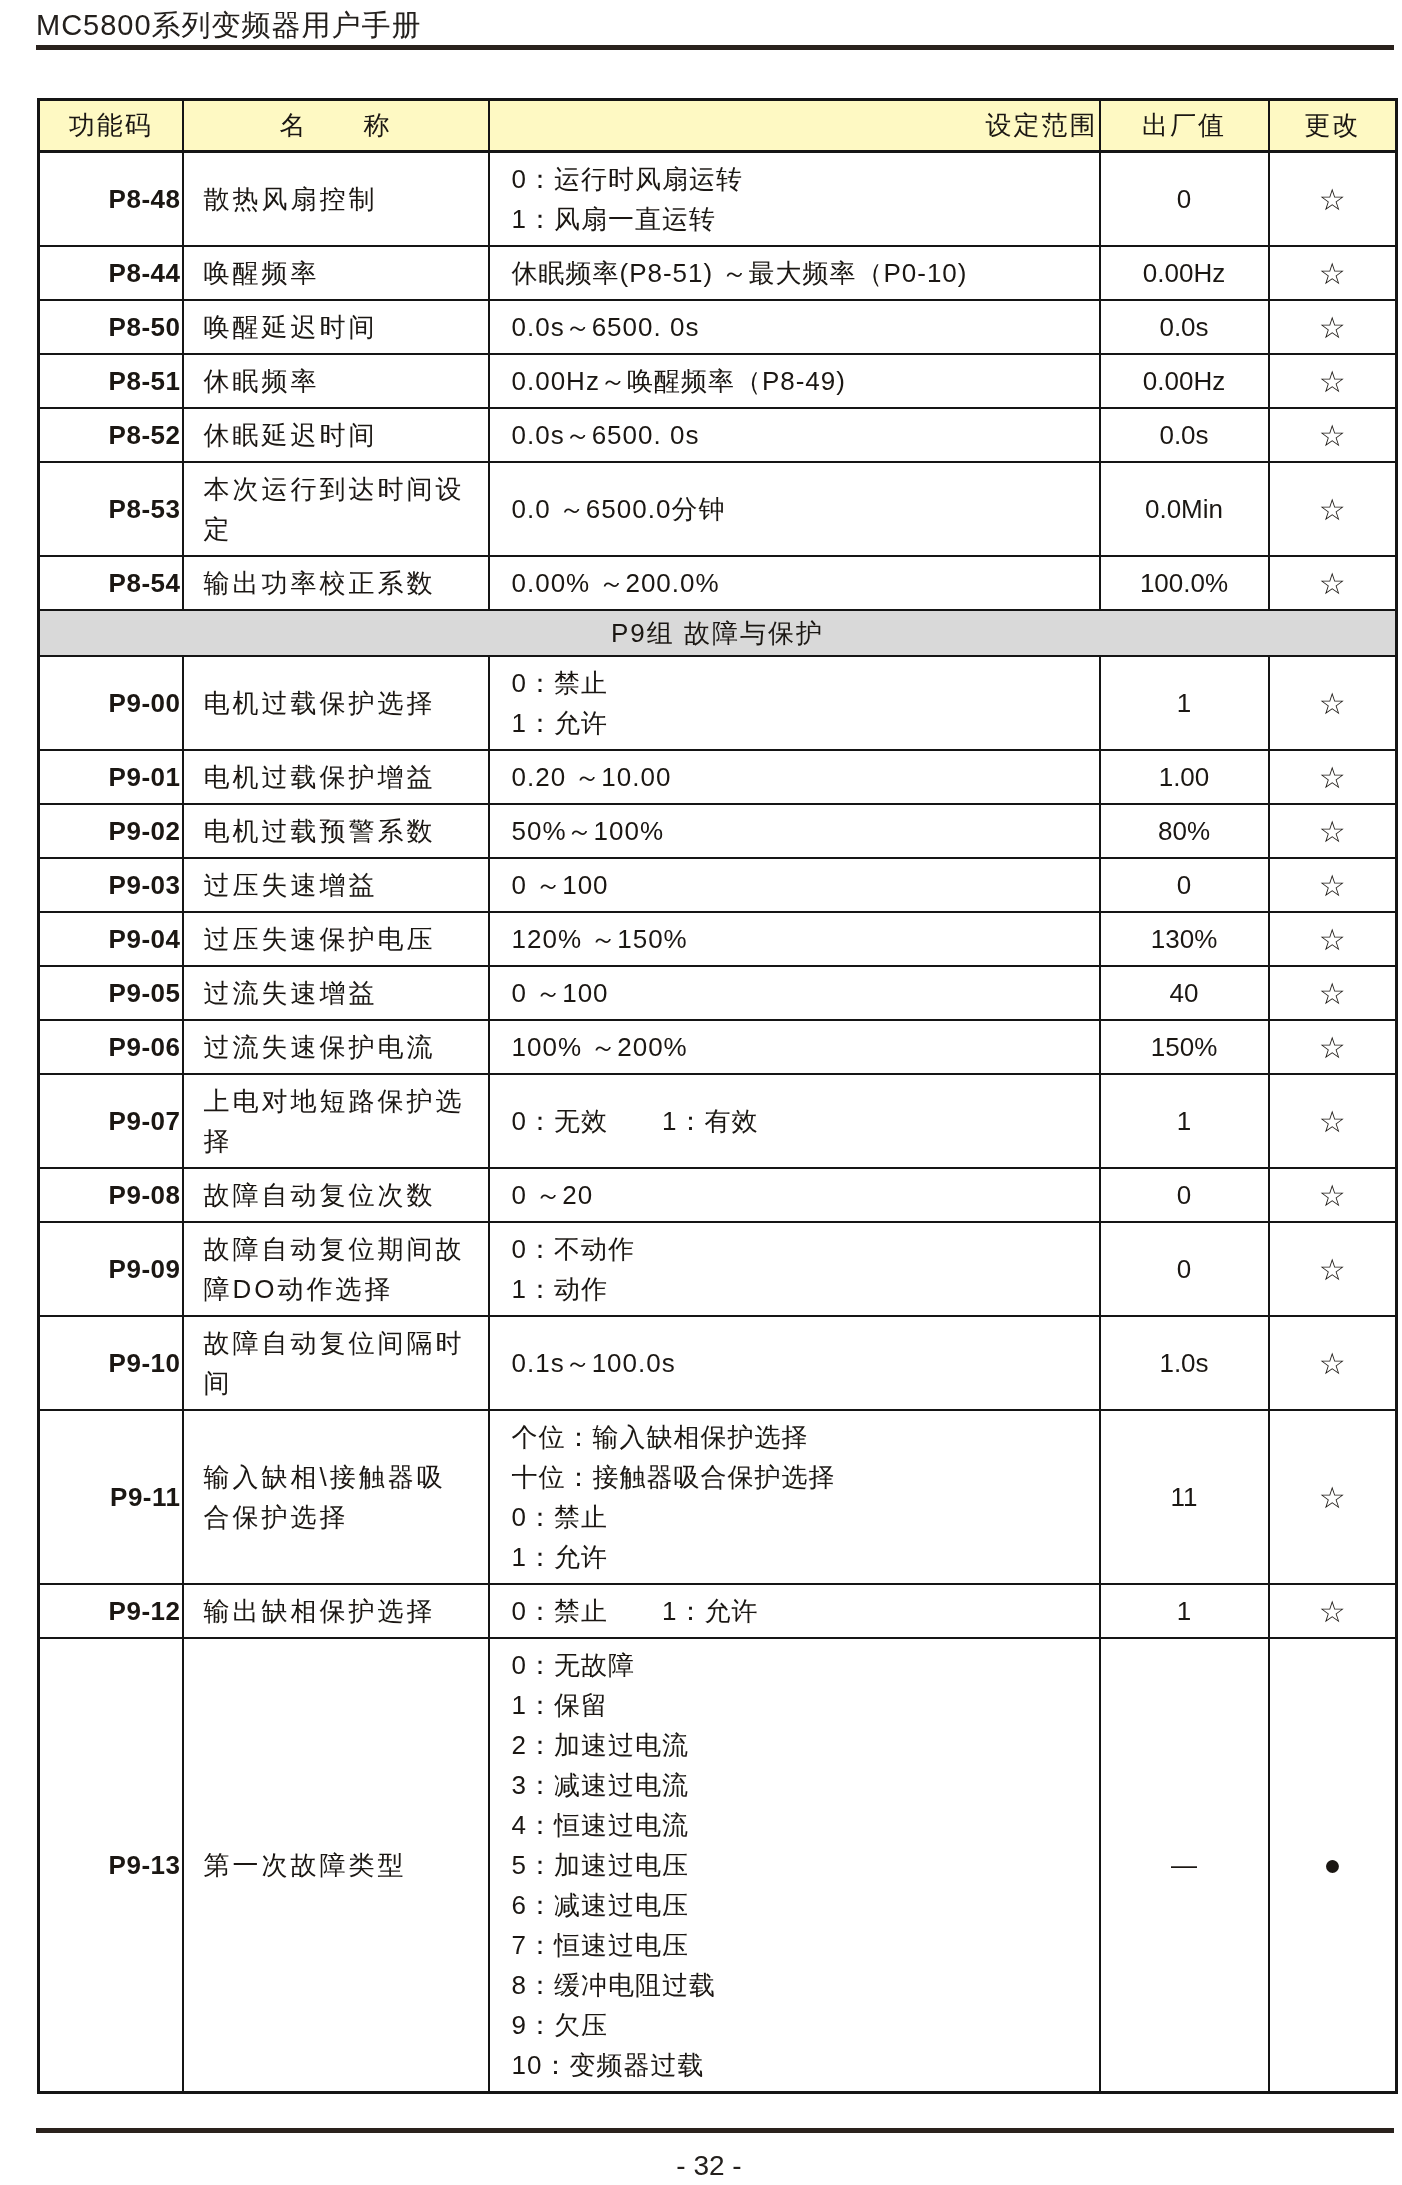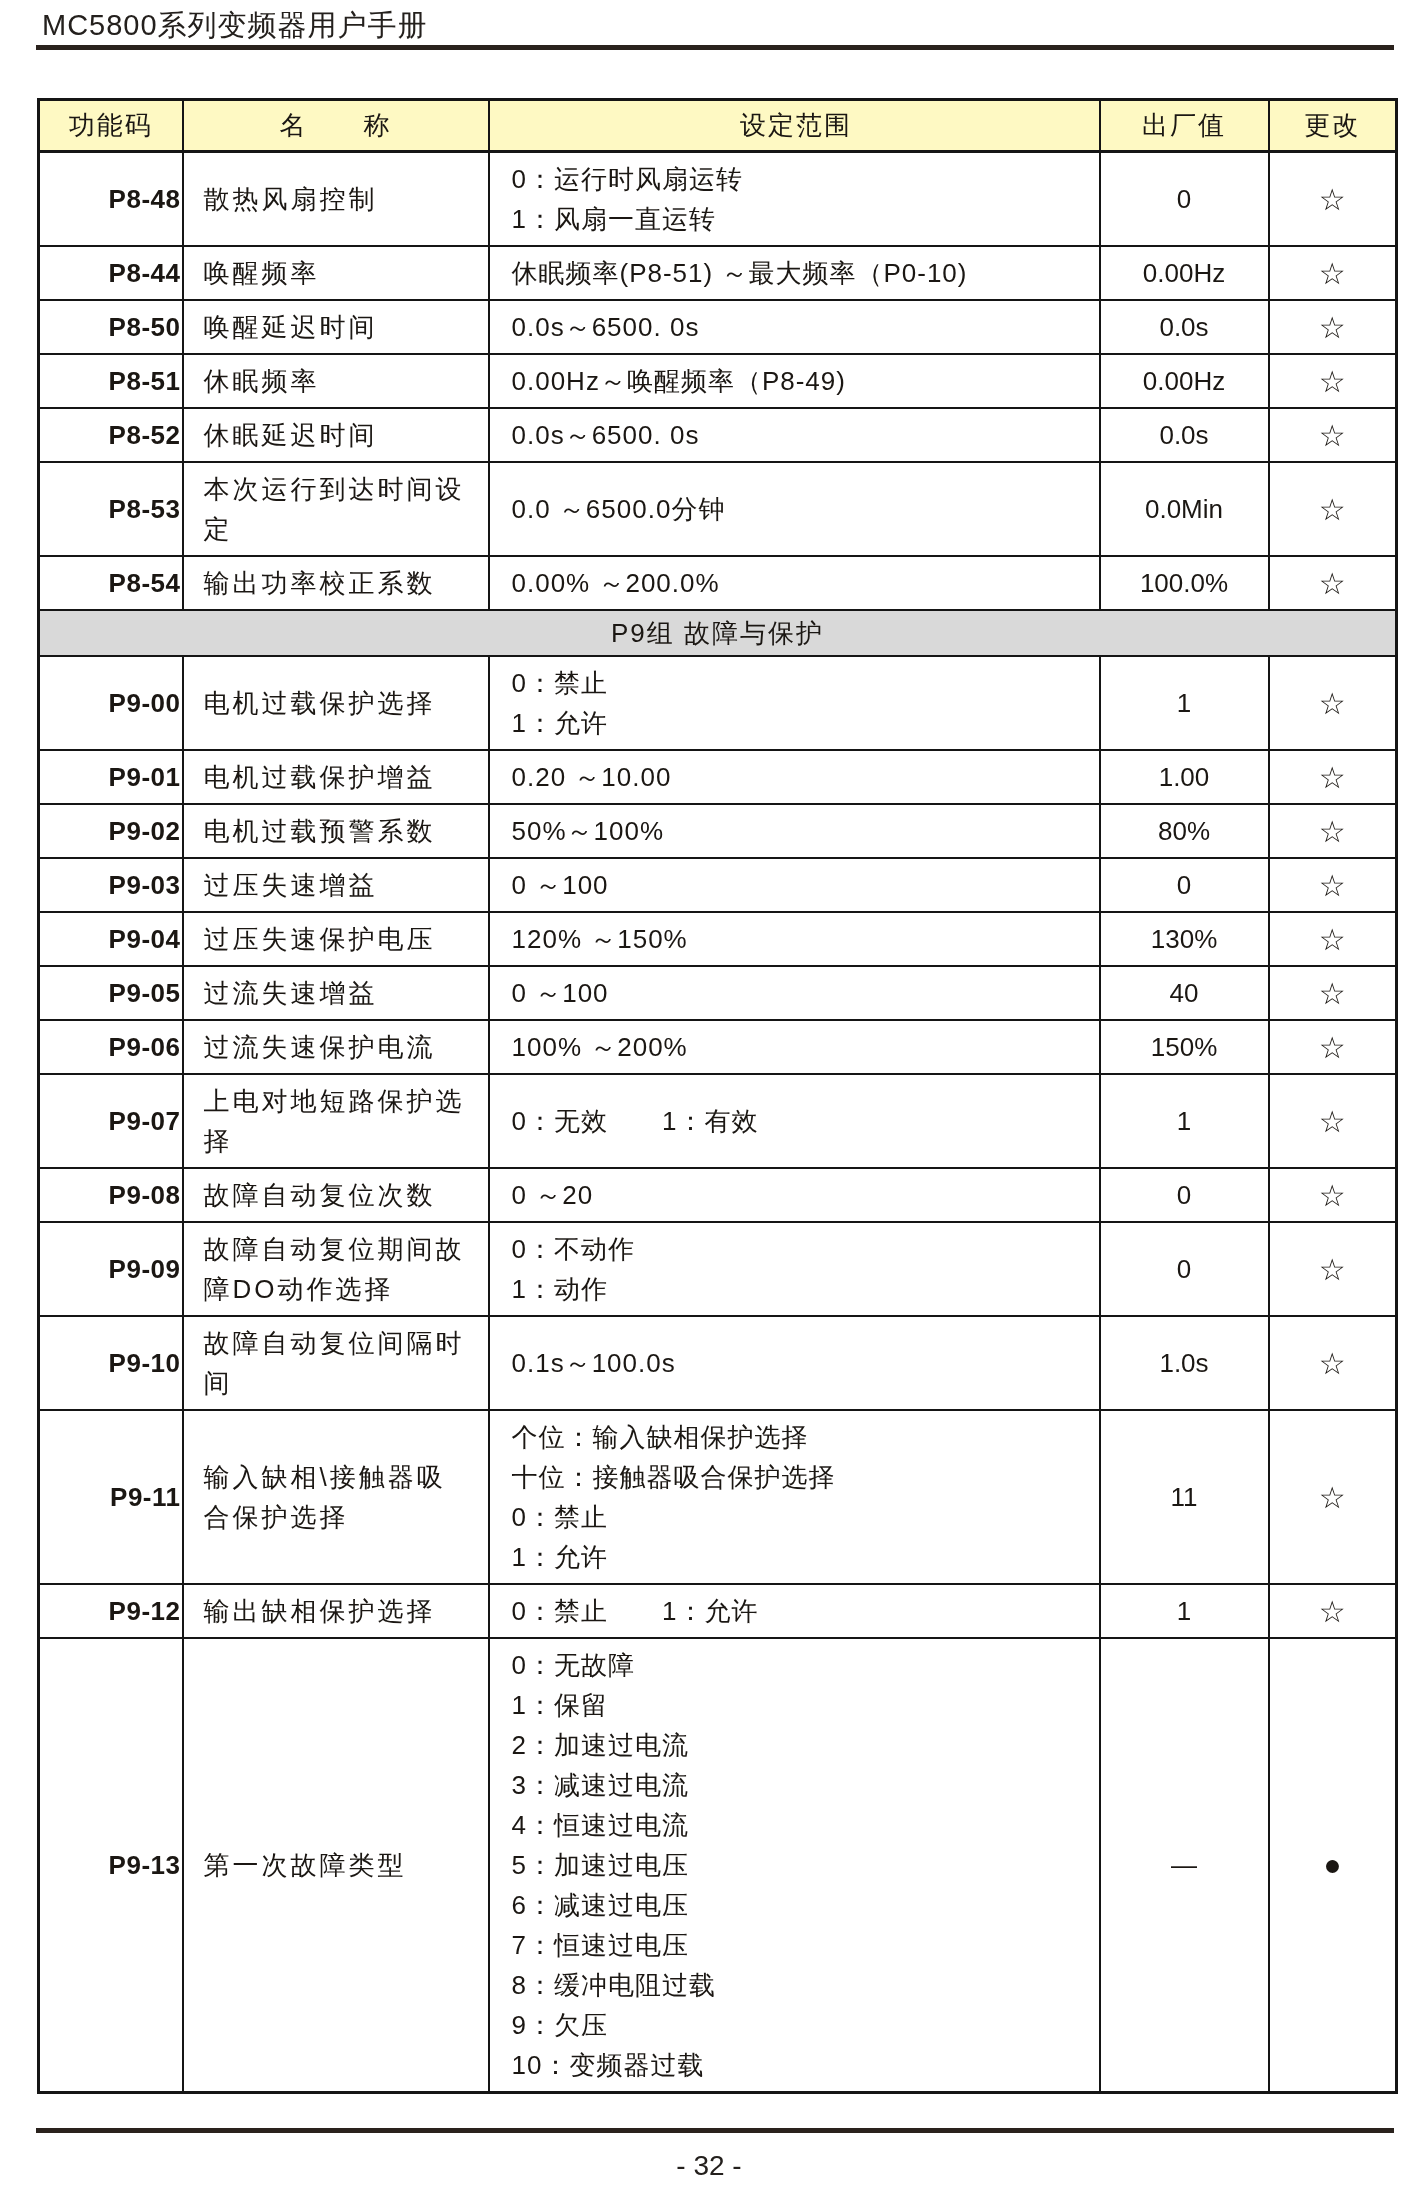"MC5800系列变频器用户手册" .doc-title { margin-left: 6px -> none }
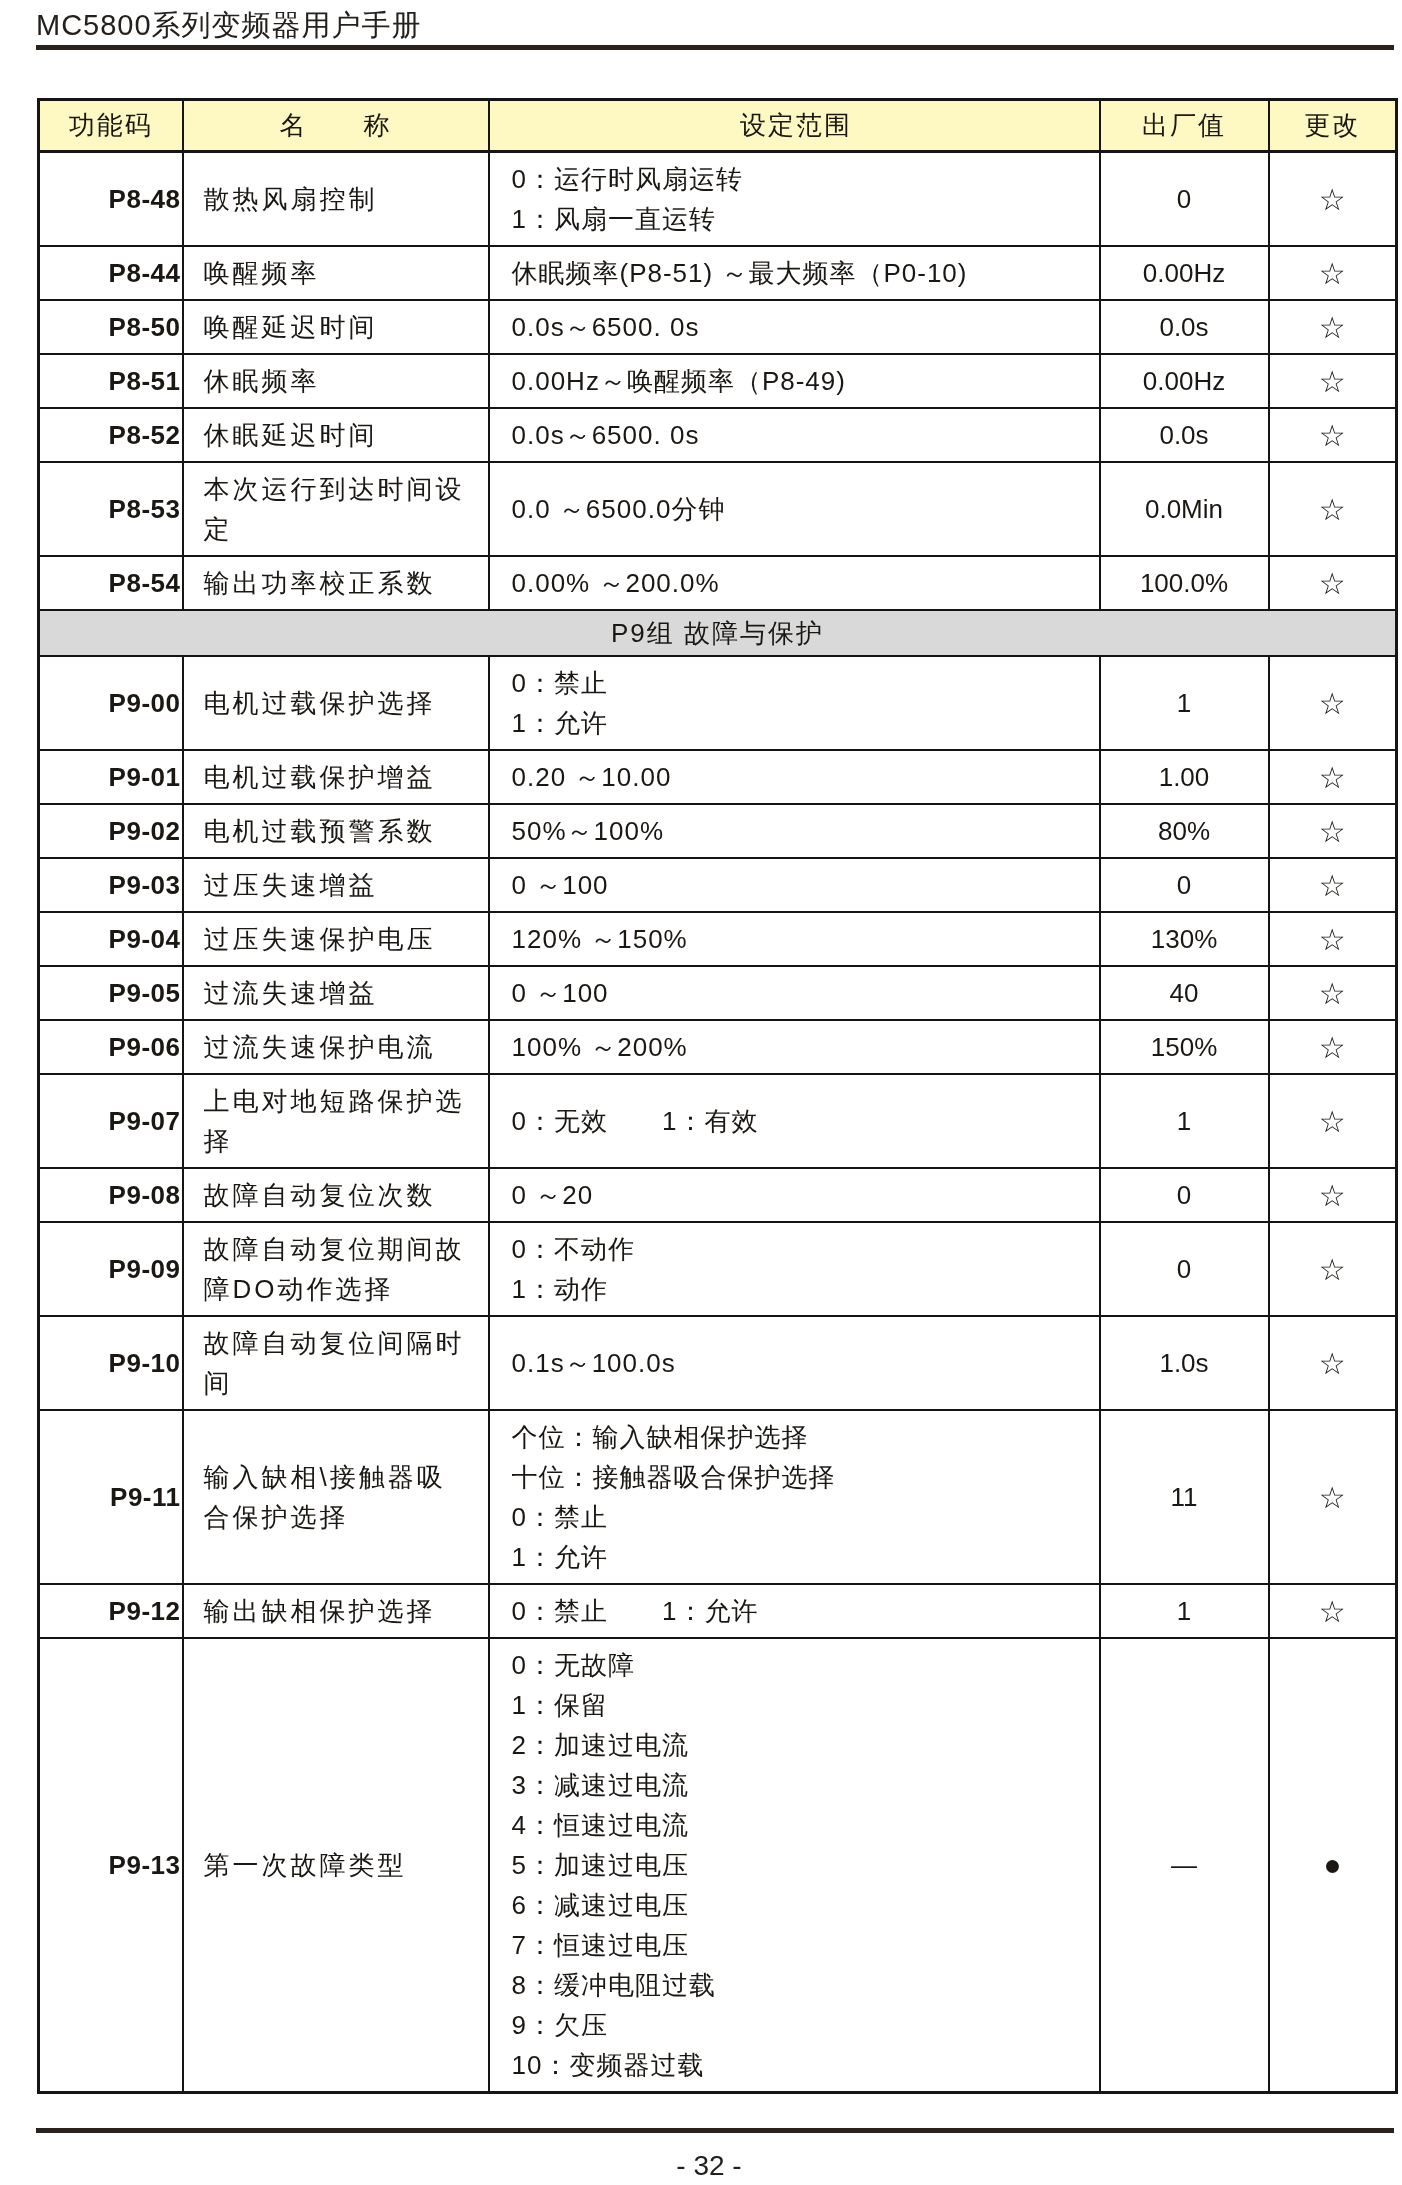"设定范围" th.h-range { text-align: center -> right }
